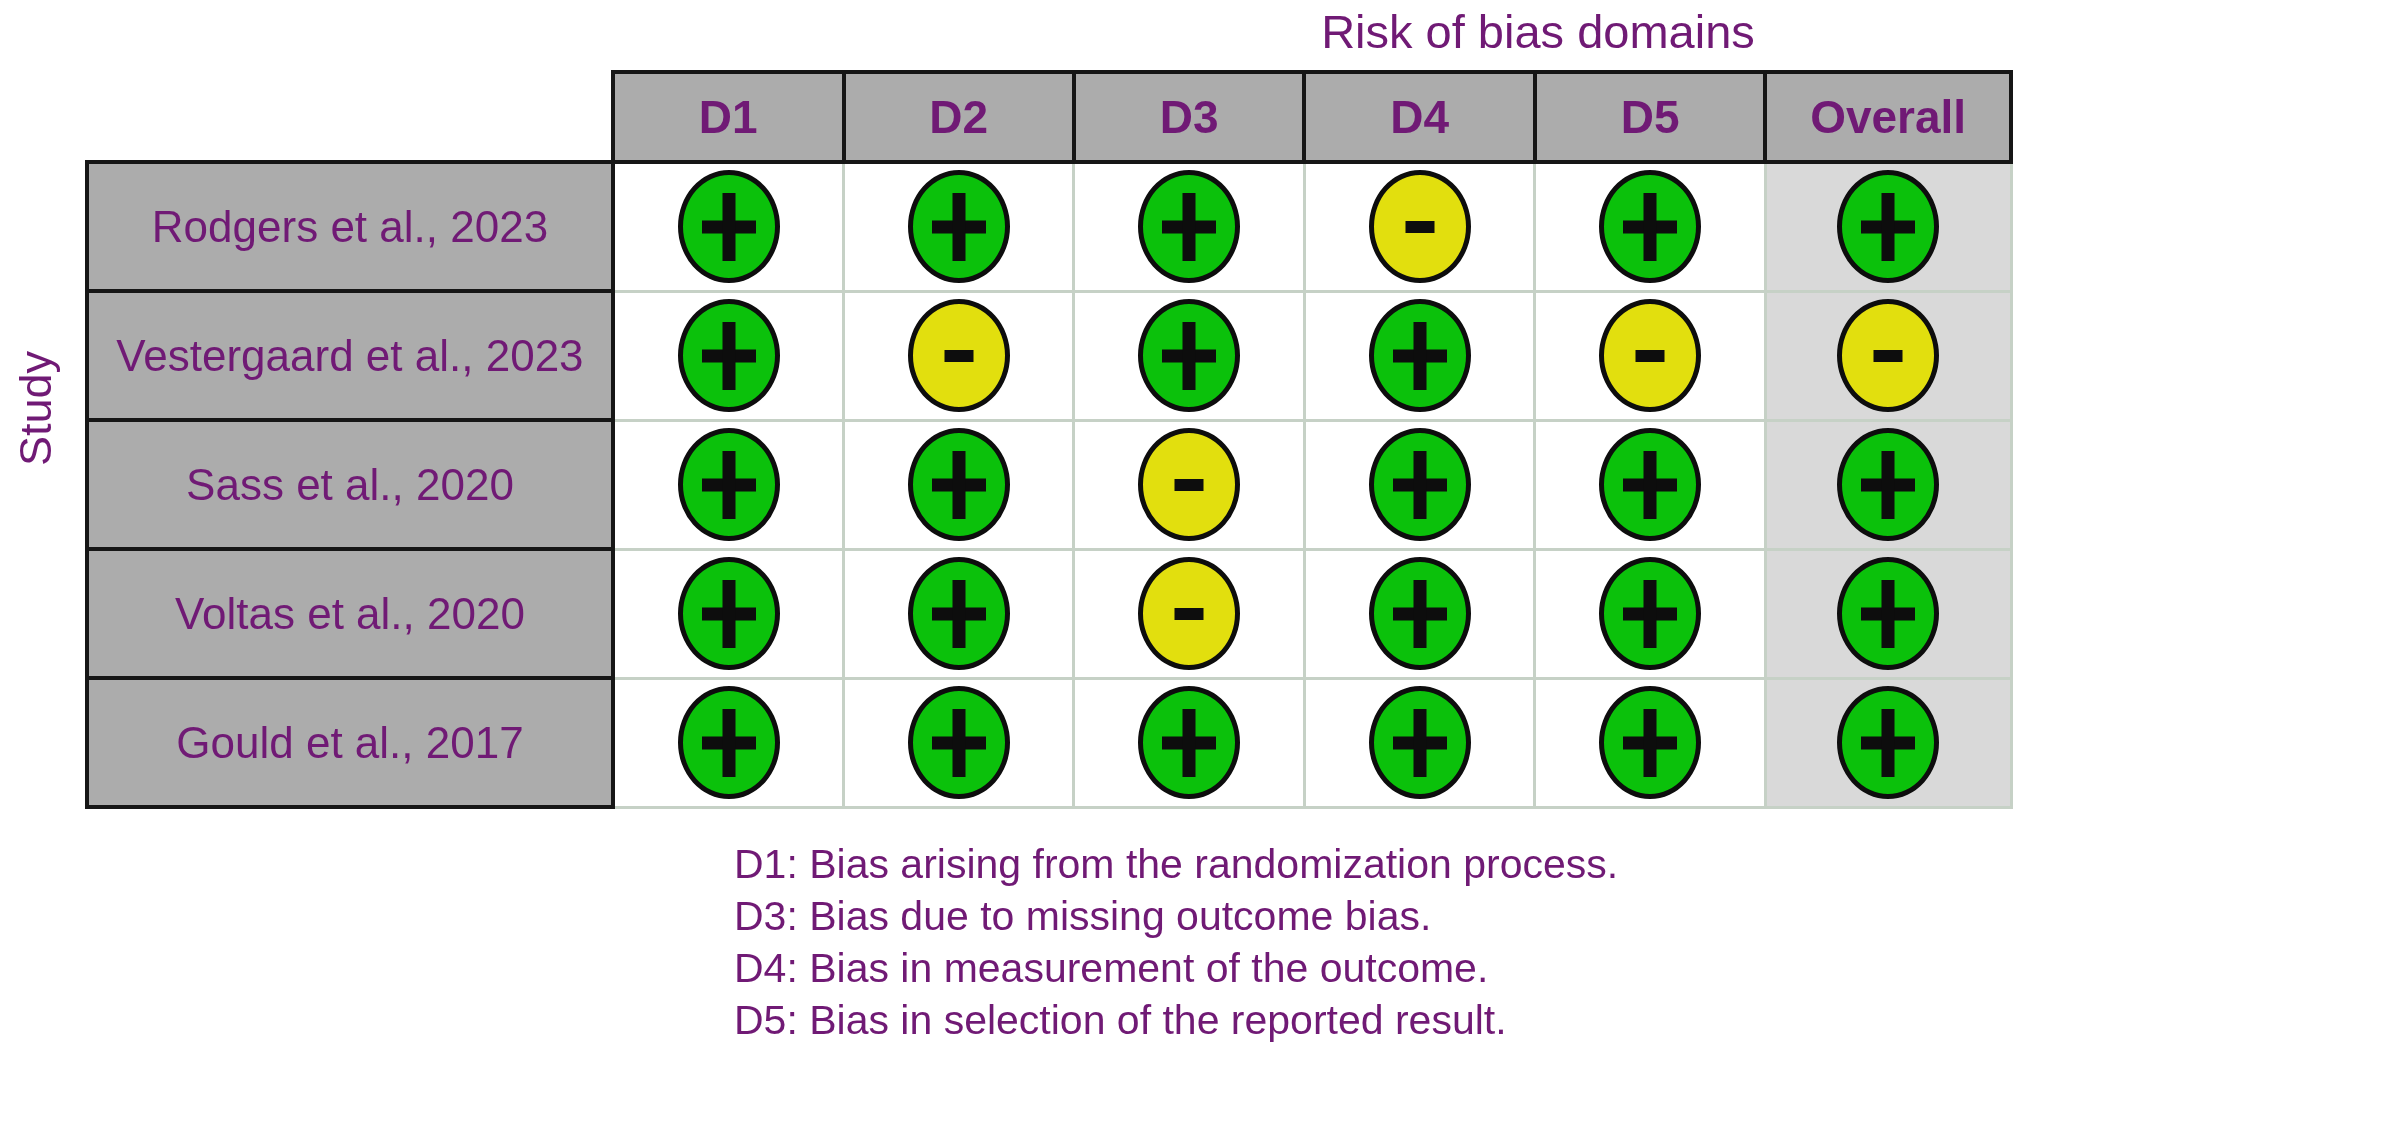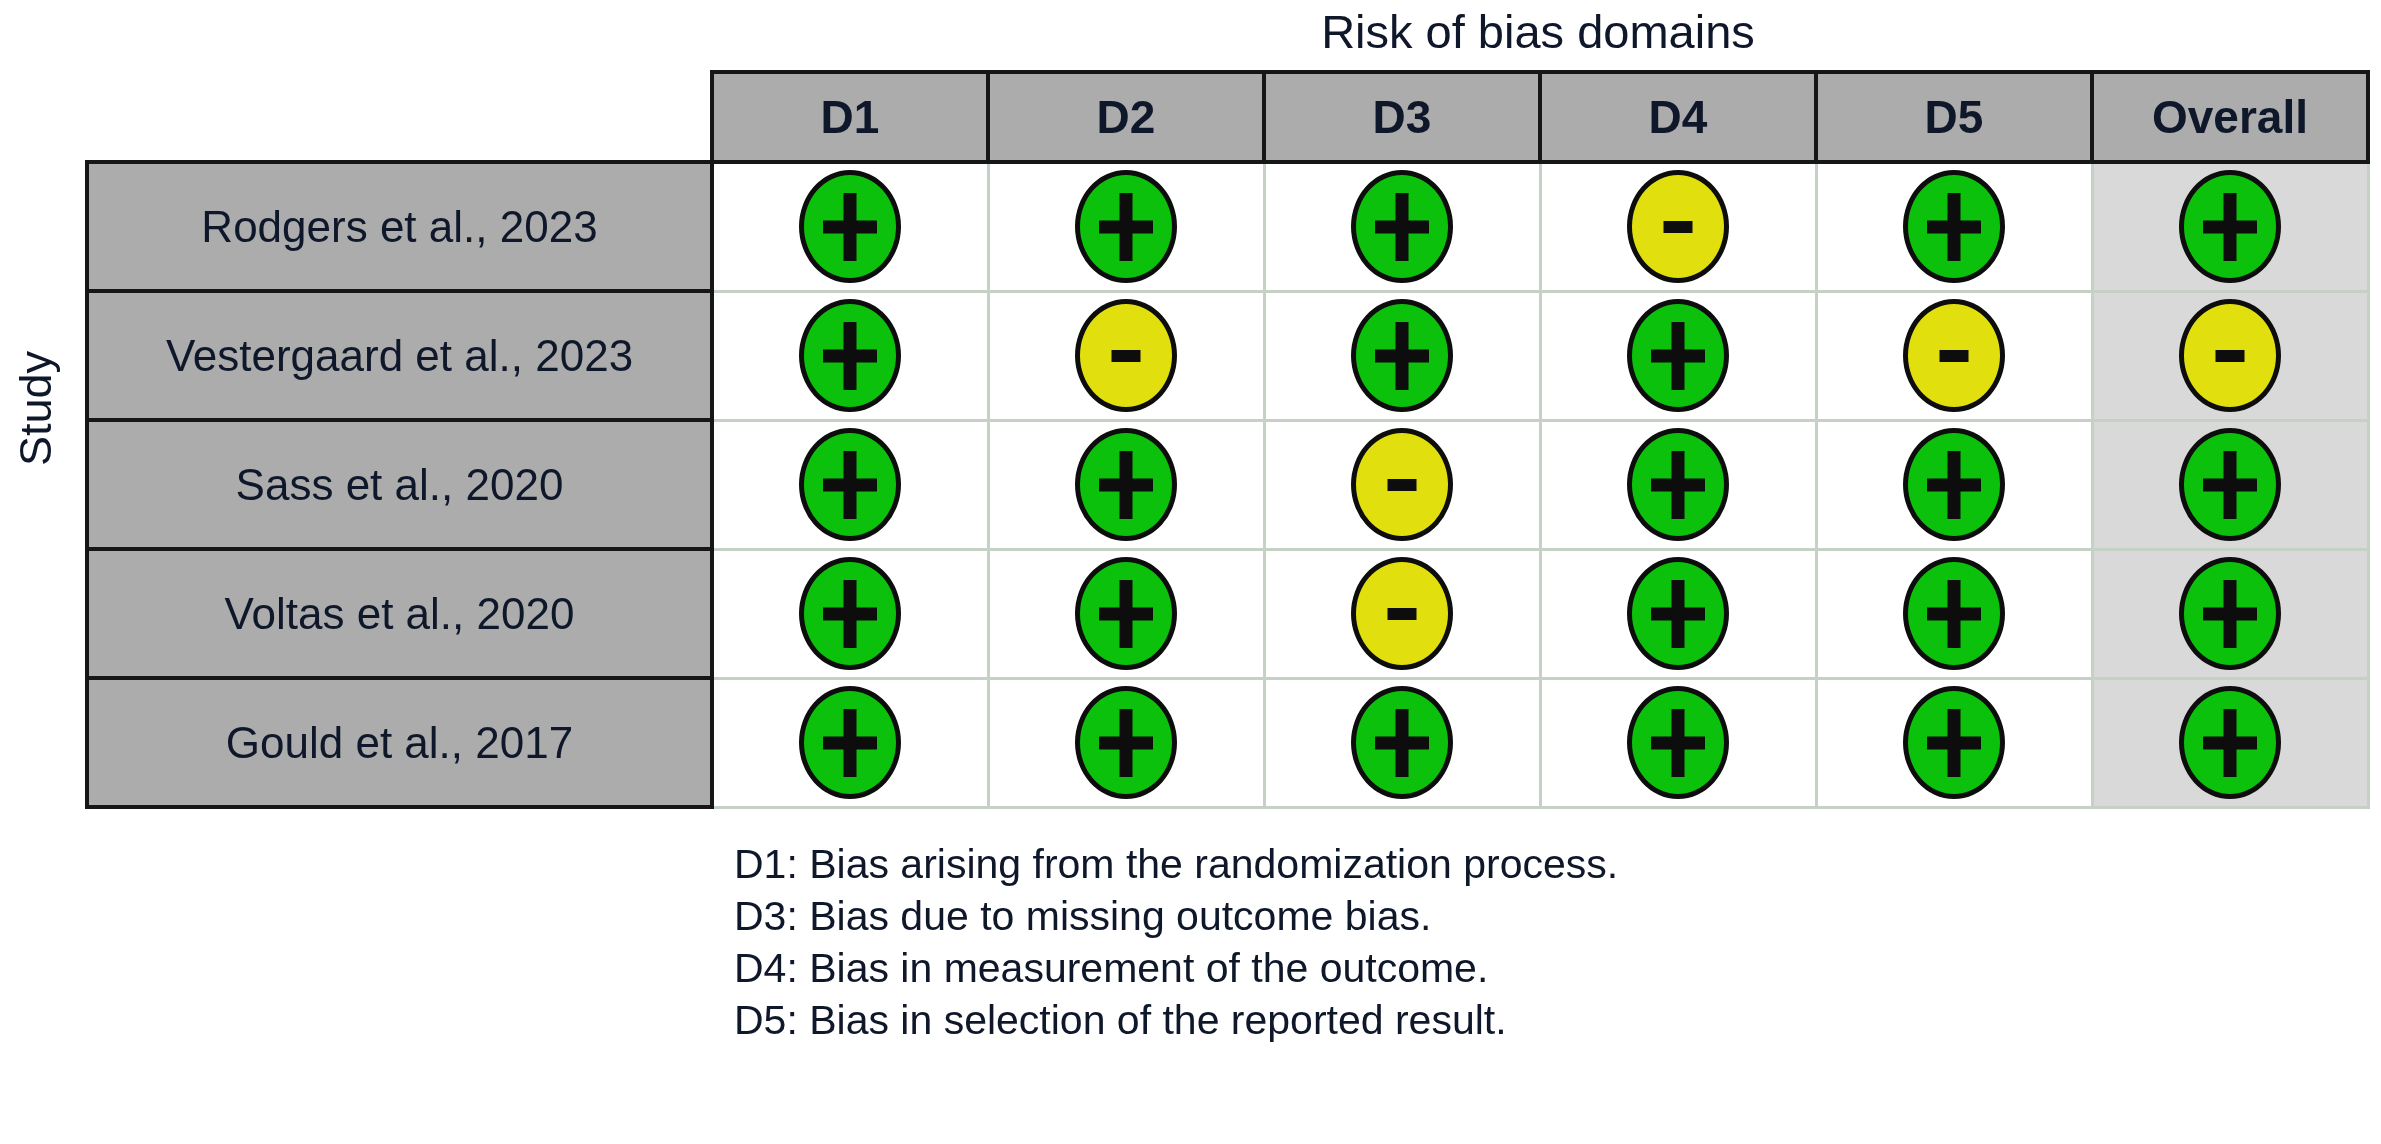"Risk of bias domains" .canvas { color: #0f172a -> #701a75; width: 2381px -> 2013px }
